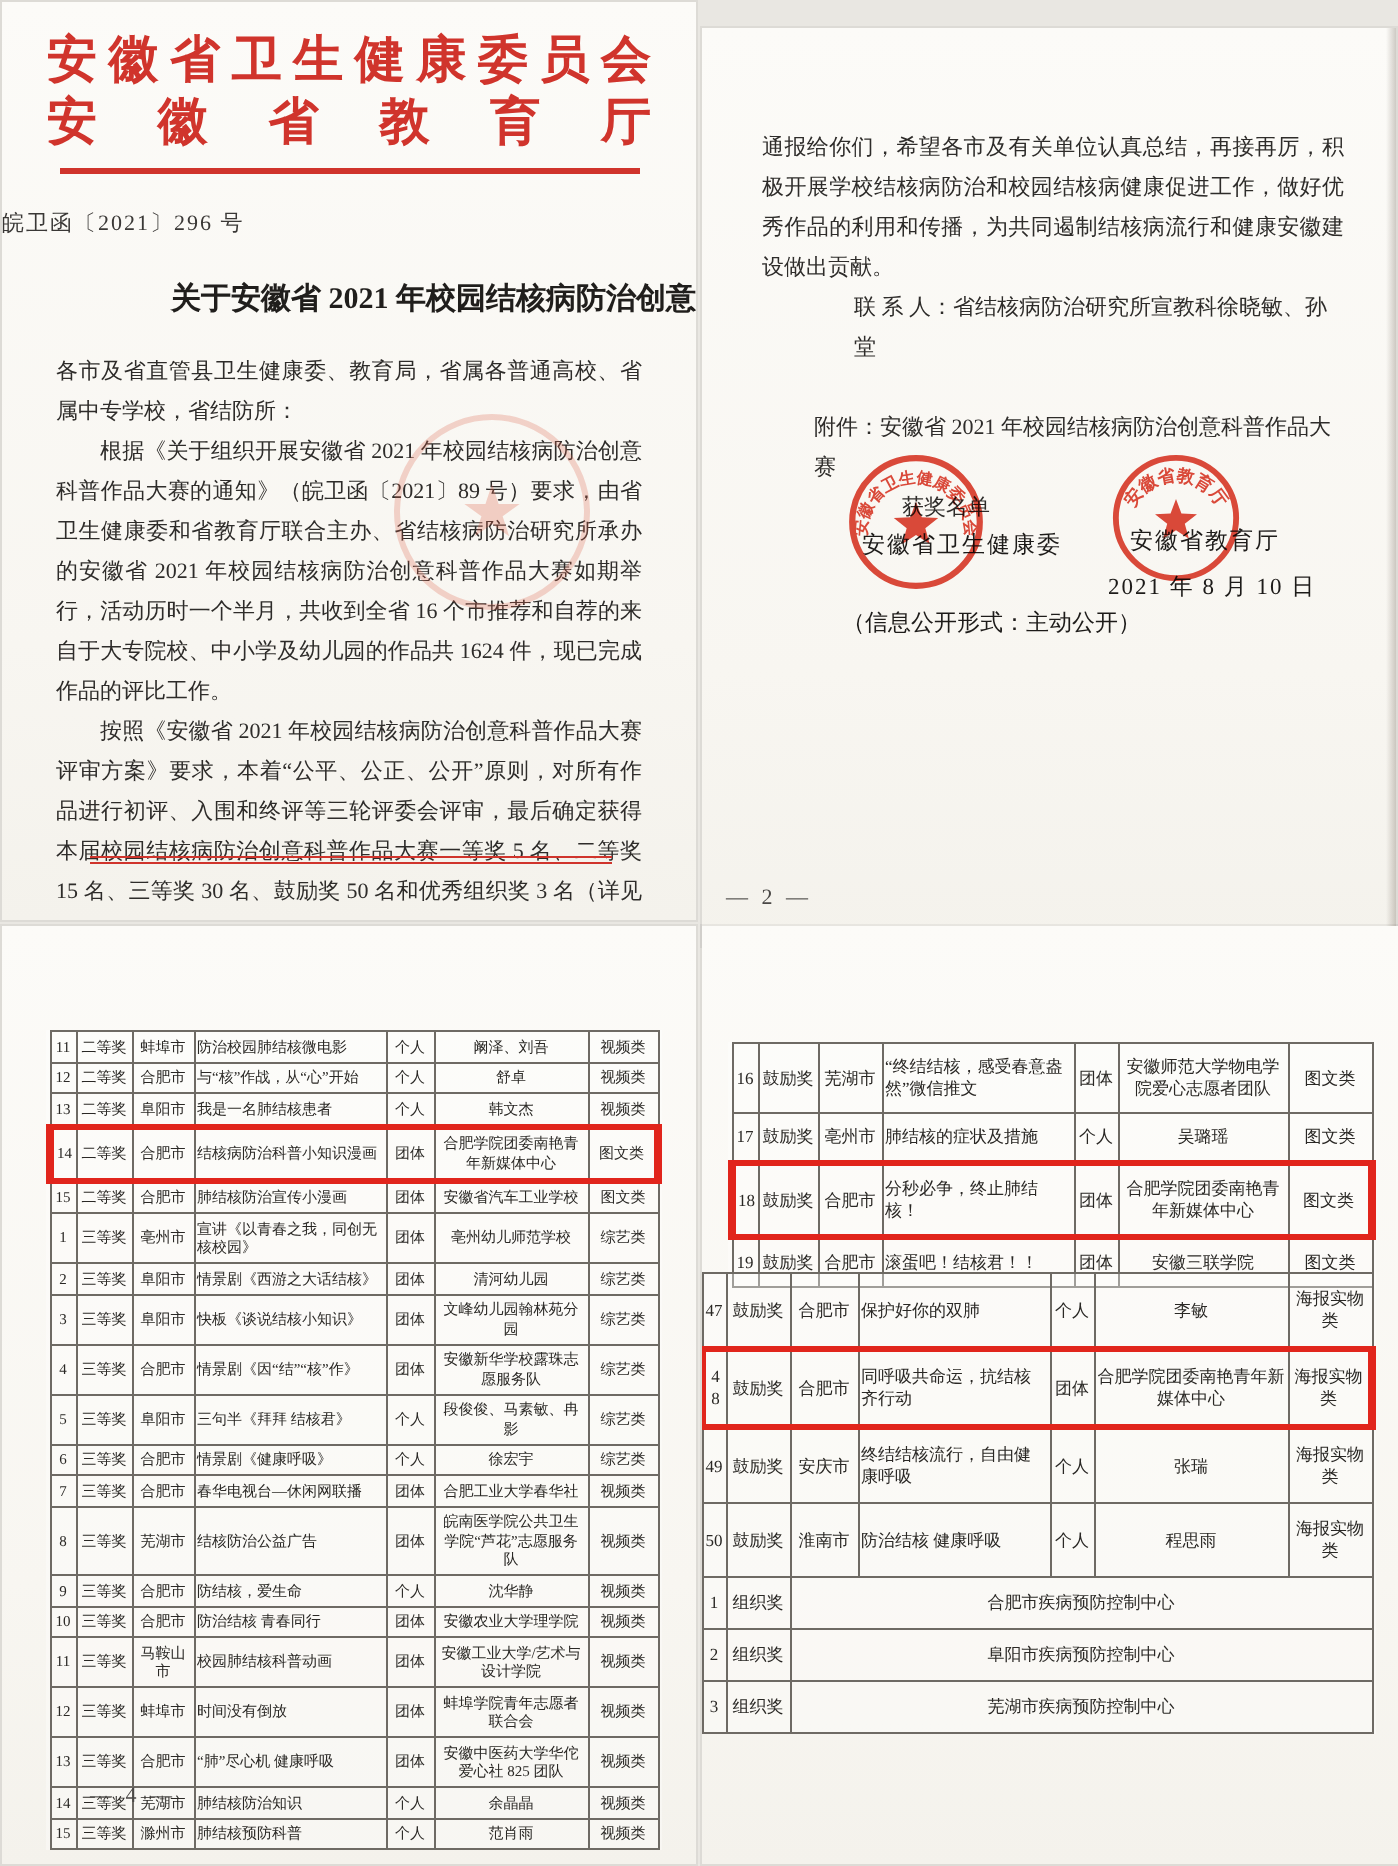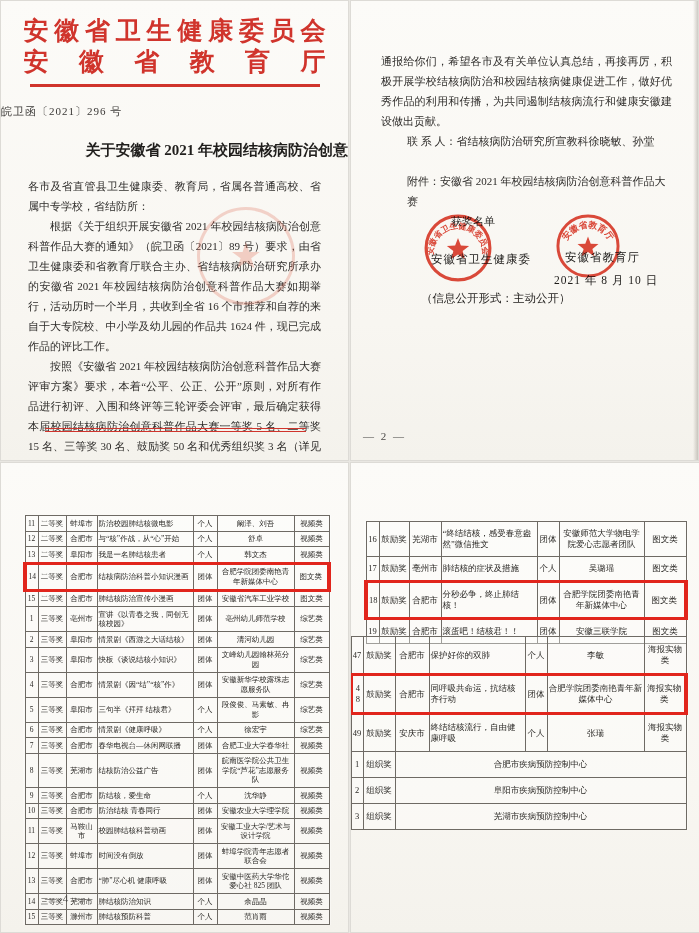"通报给你们，希望各市及有关单位认真总结，再接再厉，积极开展学校结核病防治和校园结" .p2 { top: 1px -> 14px }
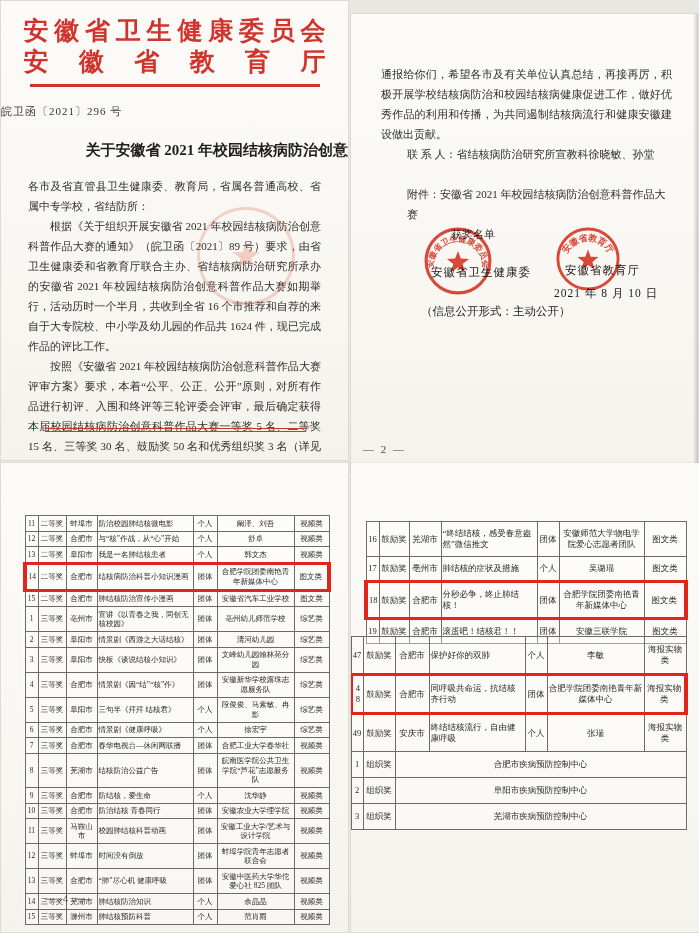"联 系 人：省结核病防治研究所宣教科徐晓敏、孙堂" .contact { margin: 0 26px 0 56px -> 0 26px 0 76px }
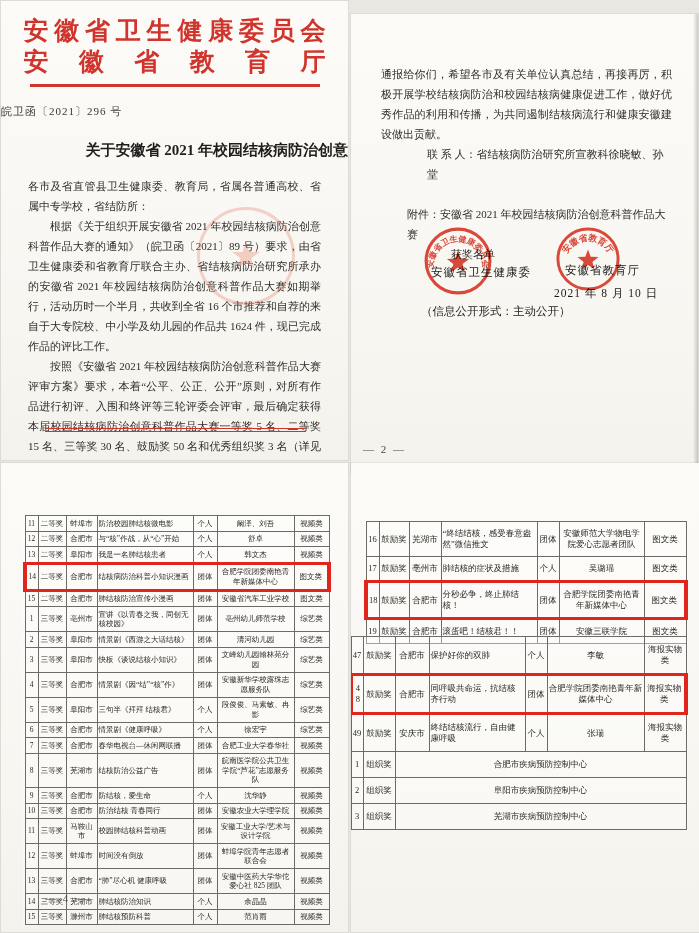"50" tr { html: none -> <tr> <td>50</td> <td>鼓励奖</td> <td>淮南市</td> <td>防治结核 健康呼吸</td> <td>个人</td> <td>程思雨</td> <td>海报实物类</td> </tr> }
